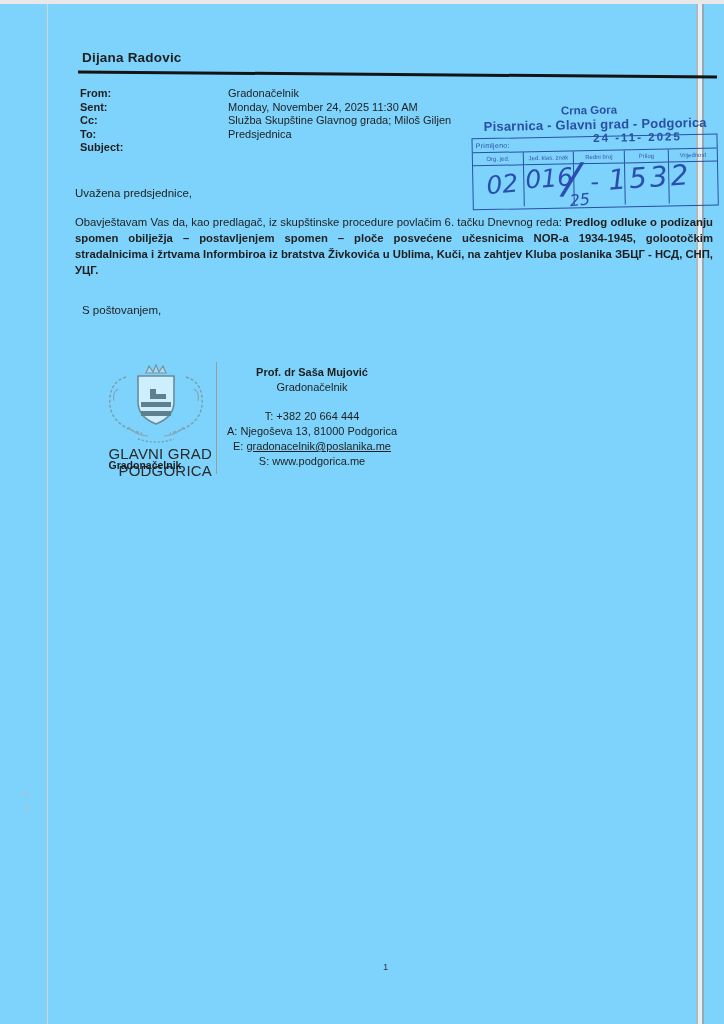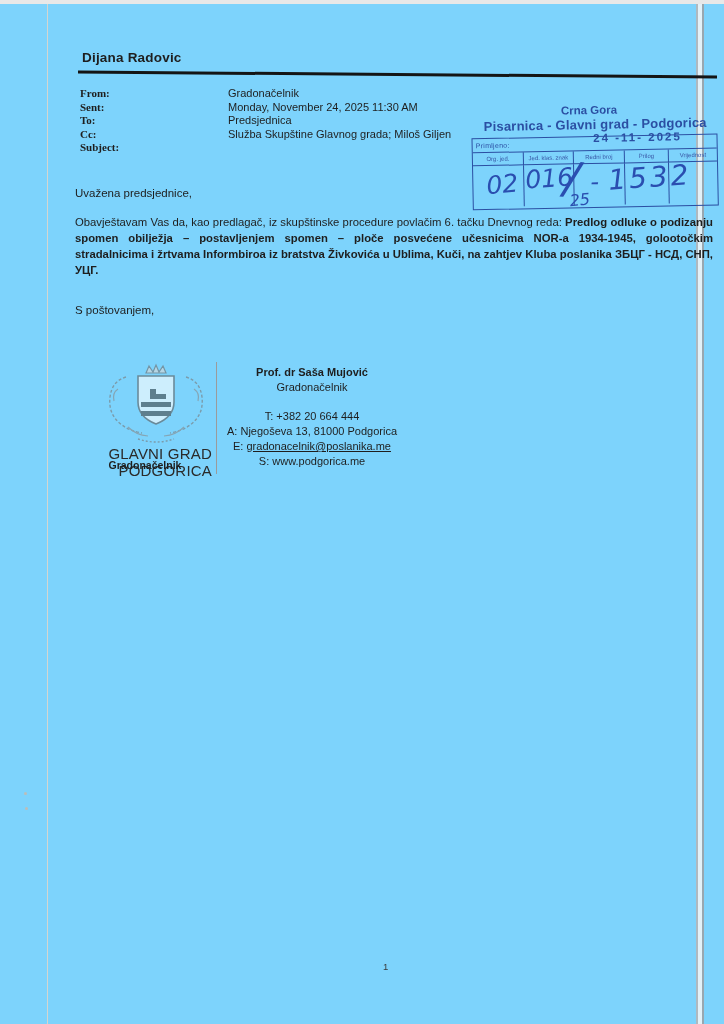"From:" .flabel { font-family: Liberation Serif, serif -> none }
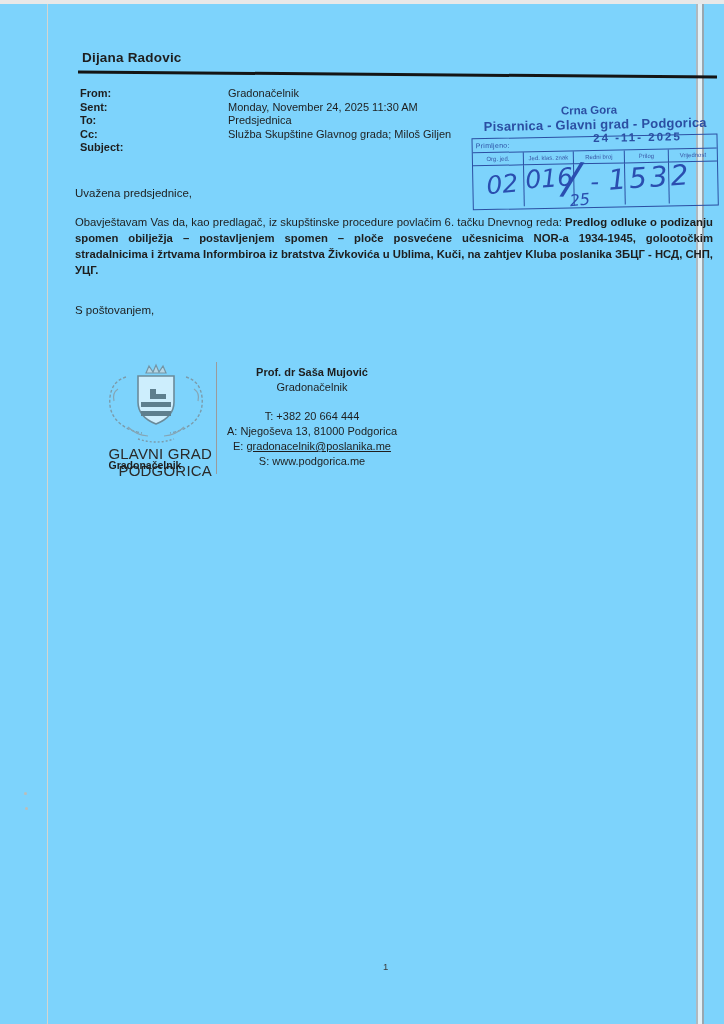"To:" div.frow { order: before "Cc:" -> after "Cc:" }
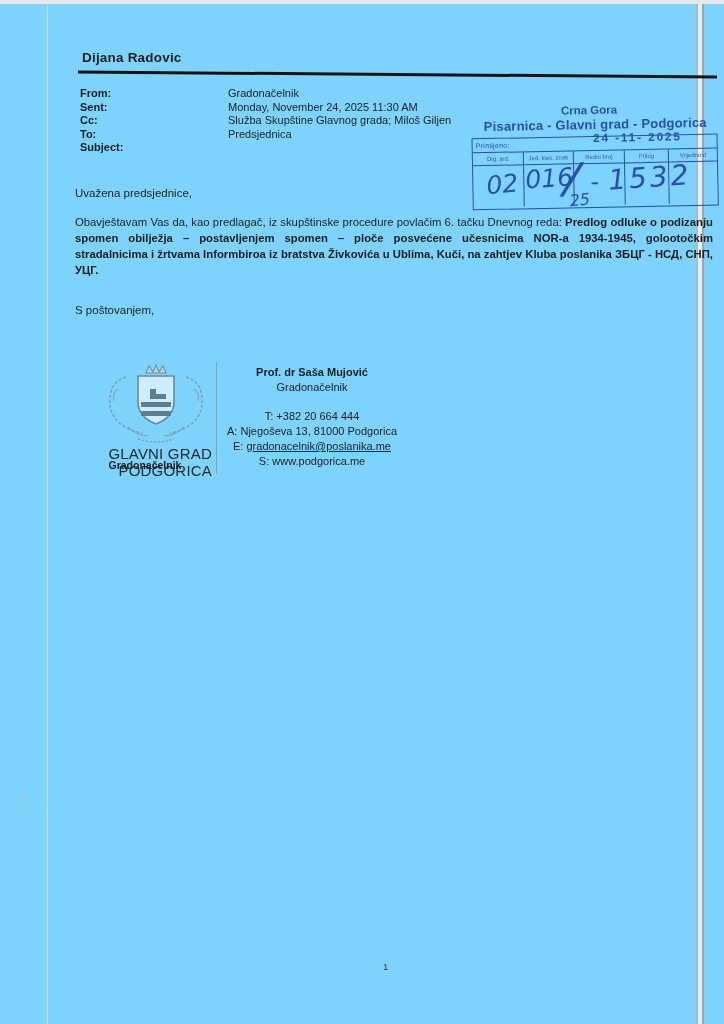"S poštovanjem," .closing { left: 75px -> 82px }
